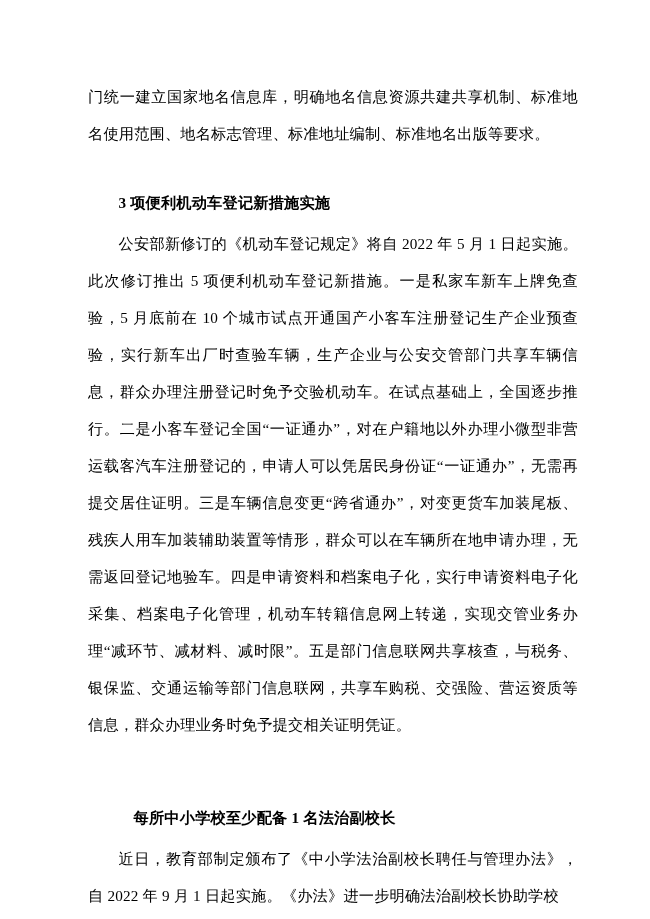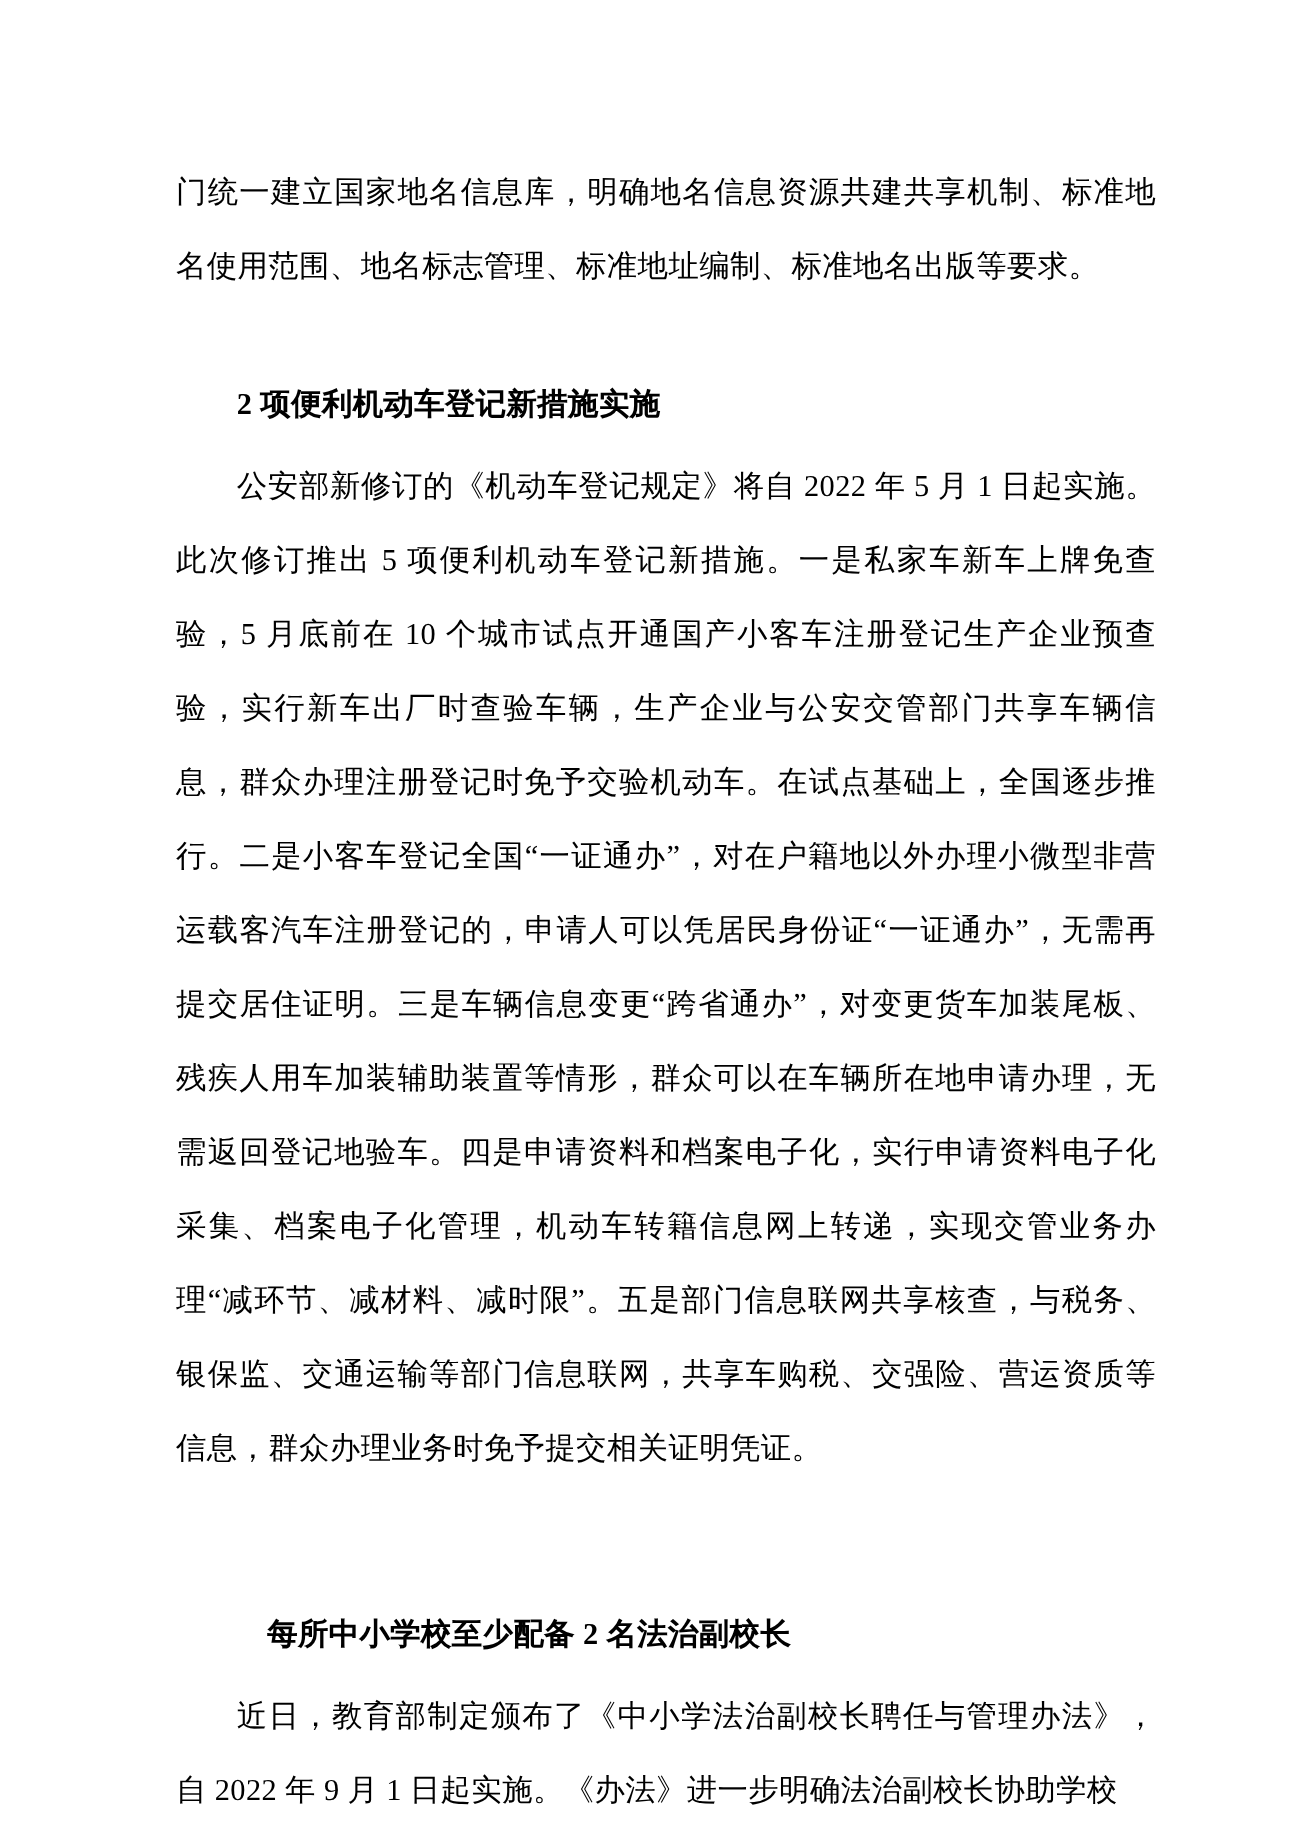"2 项便利机动车登记新措施实施" p.heading { text: 2 -> 3 }
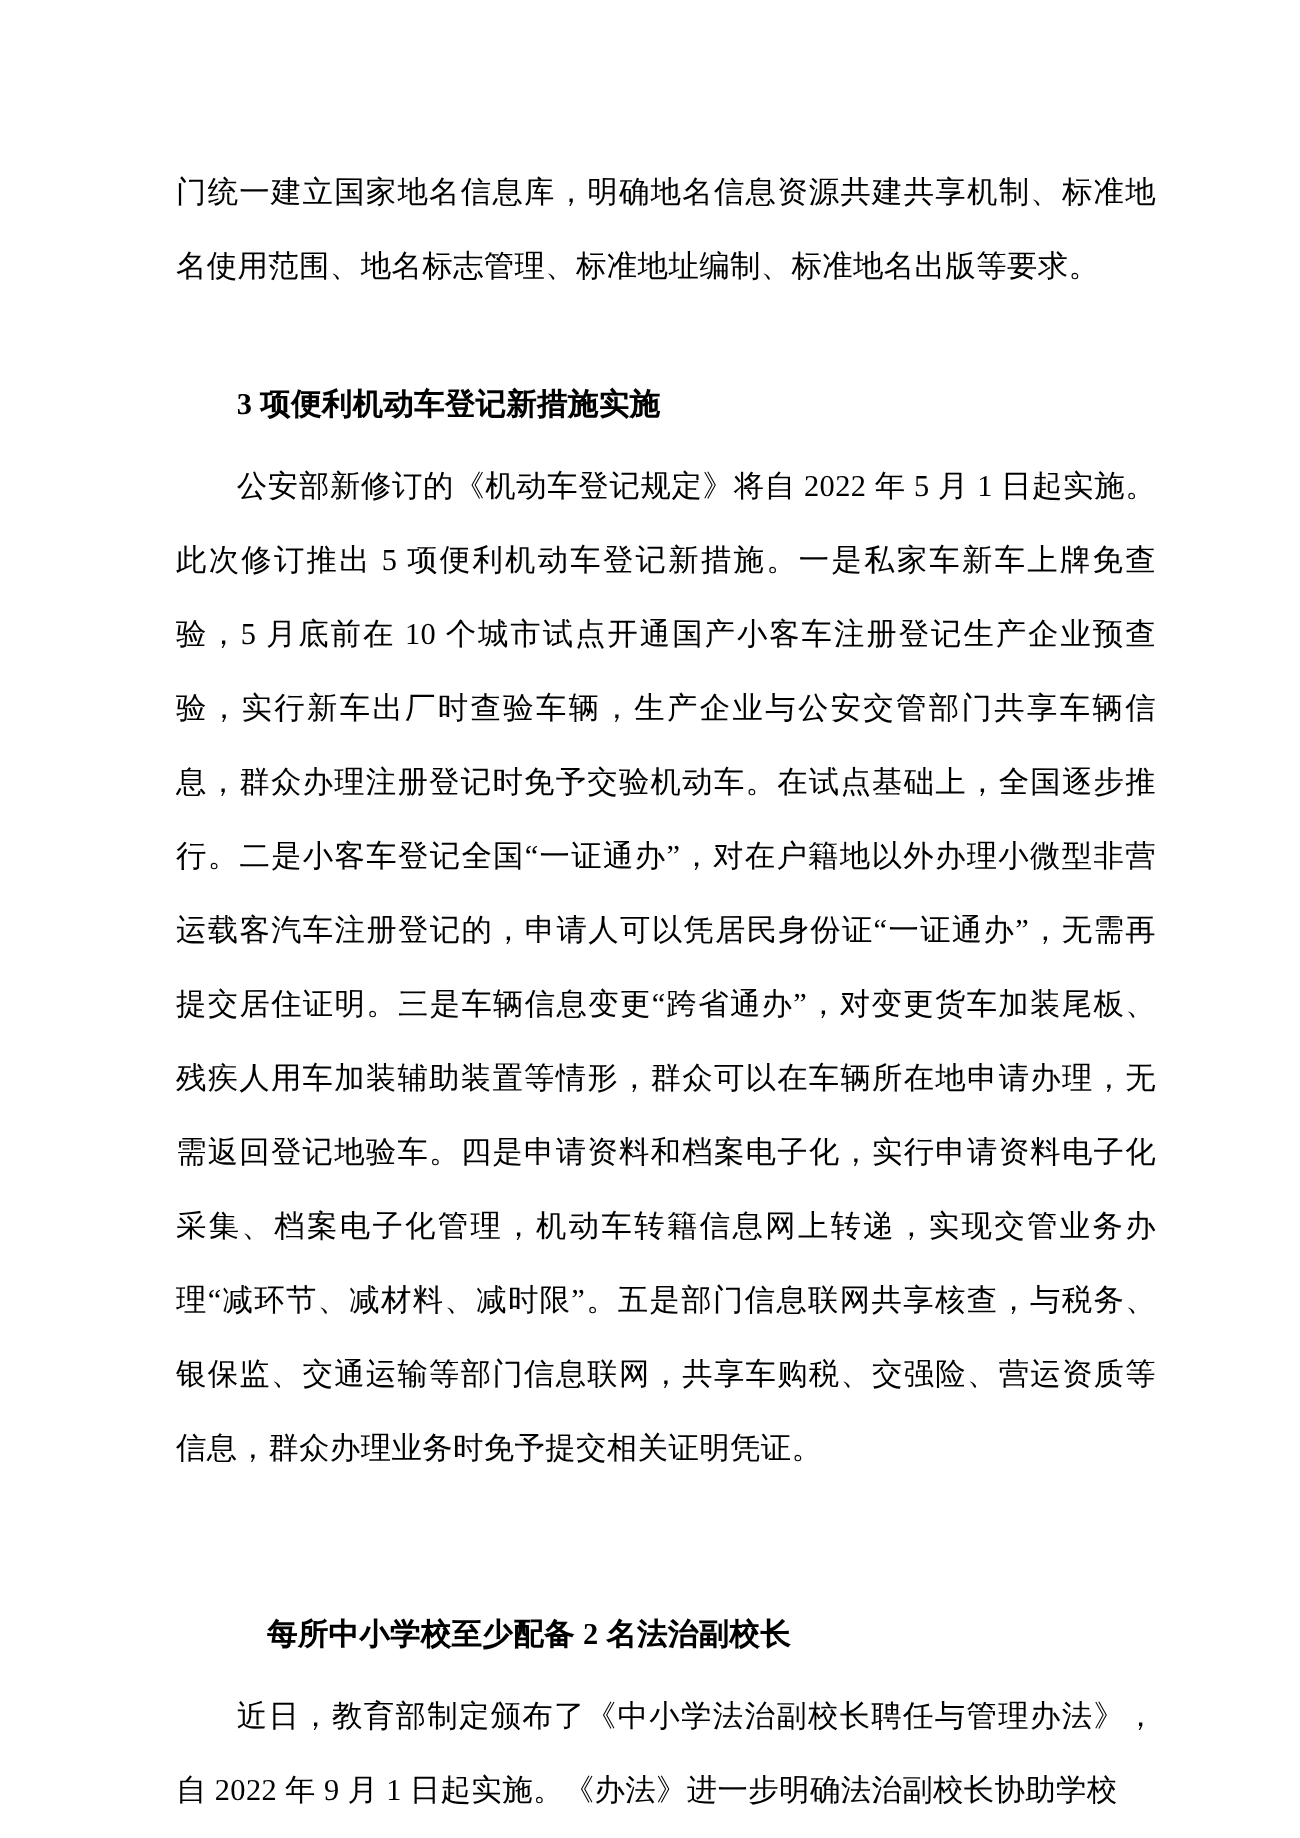"每所中小学校至少配备 2 名法治副校长" p.heading-2 { text: 2 -> 1 }
